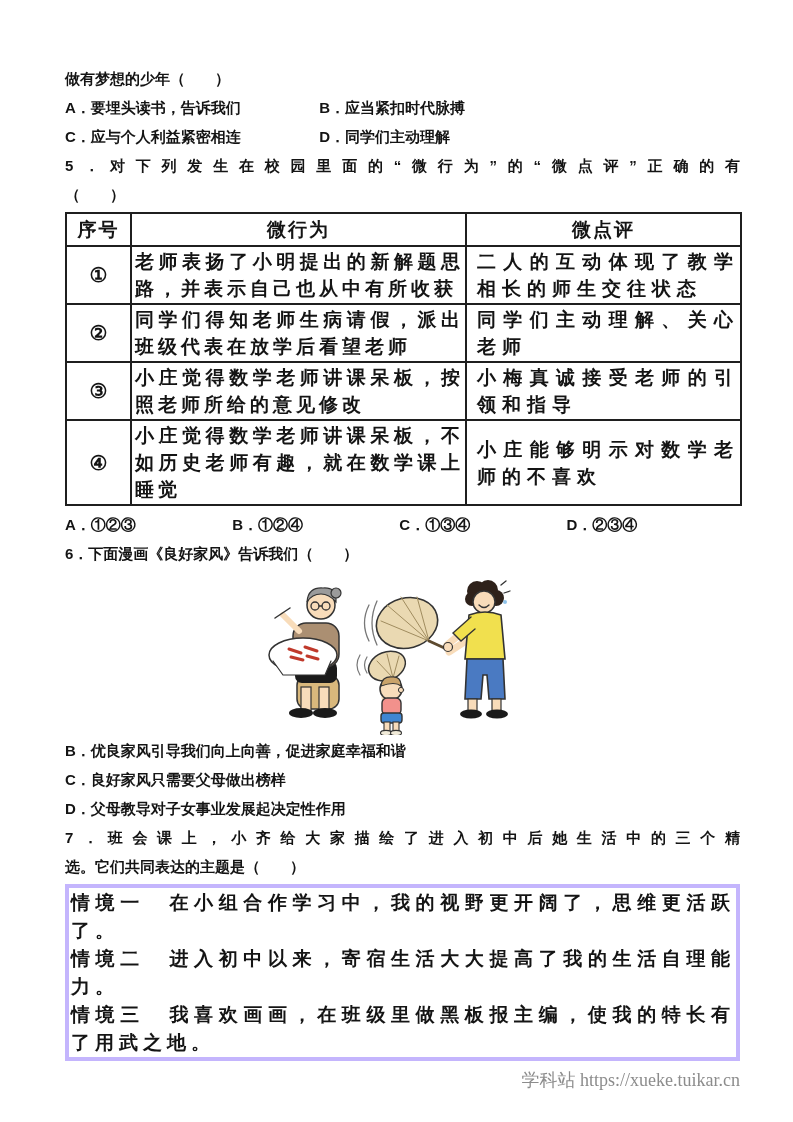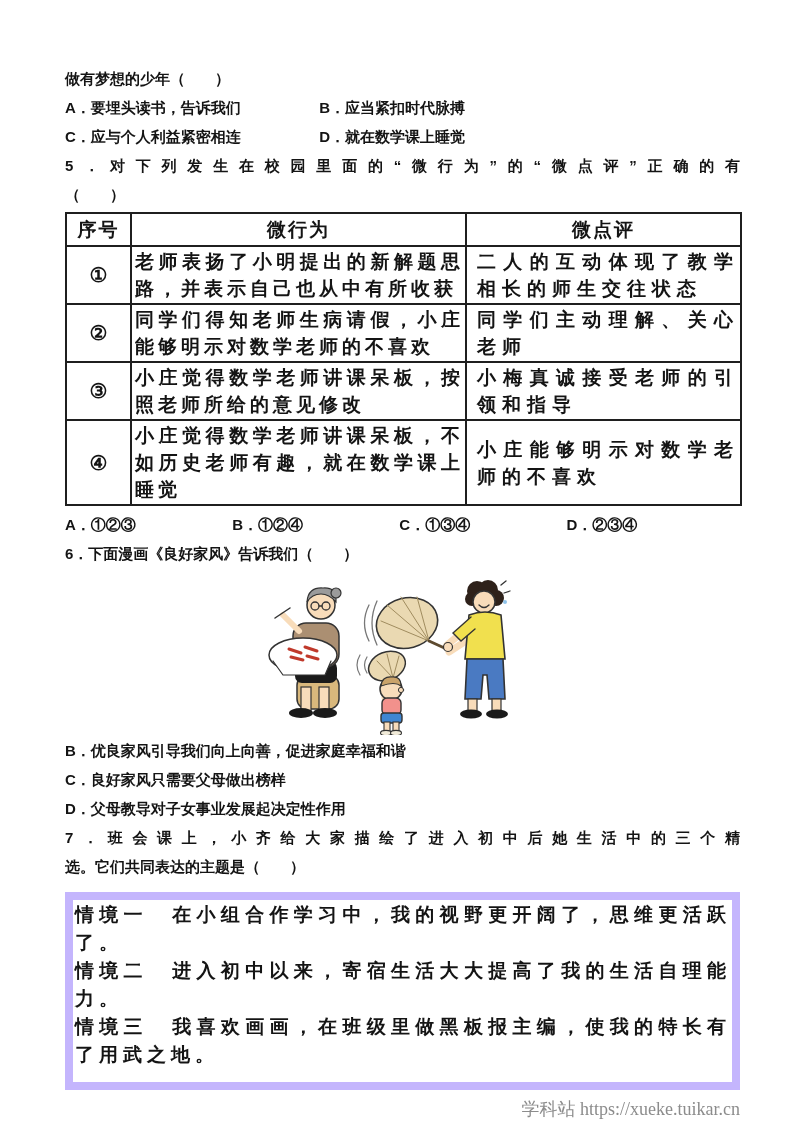"D．就在数学课上睡觉" span { text: 就在数学课上睡觉 -> 同学们主动理解 }
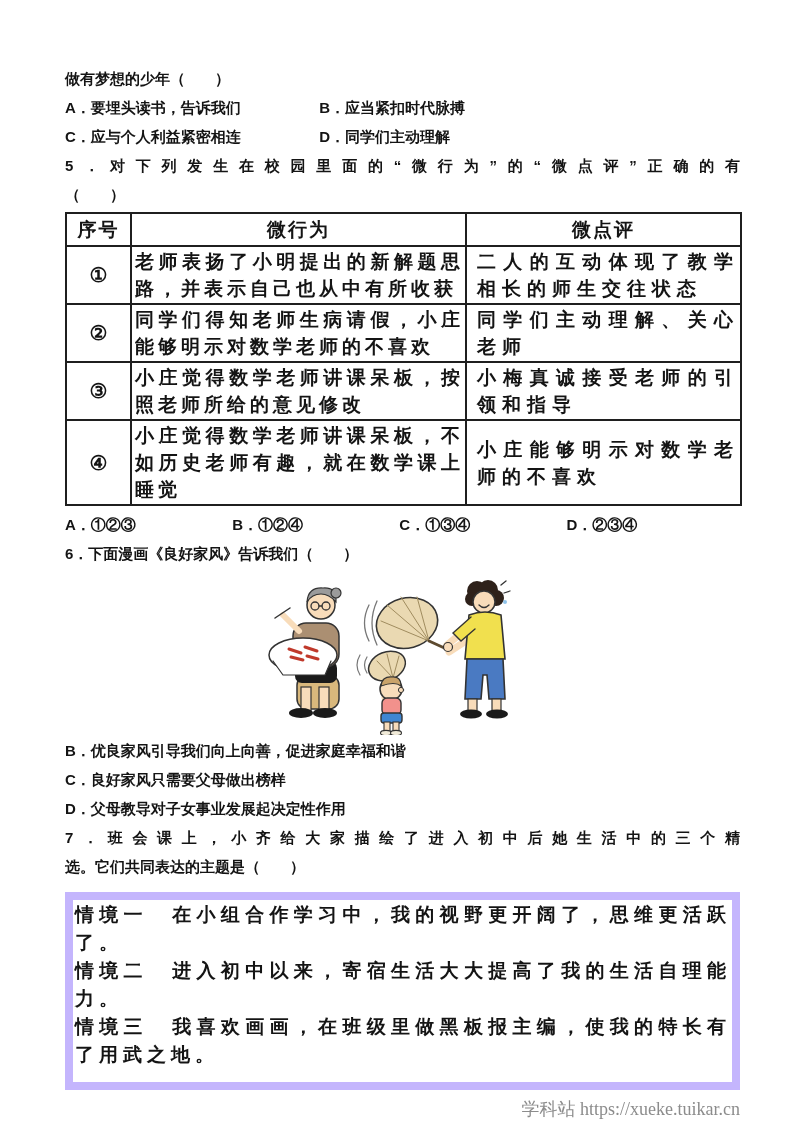"同学们得知老师生病请假，小庄能够明示对数学老师的不喜欢" td.cell-behavior { text: 小庄能够明示对数学老师的不喜欢 -> 派出班级代表在放学后看望老师 }
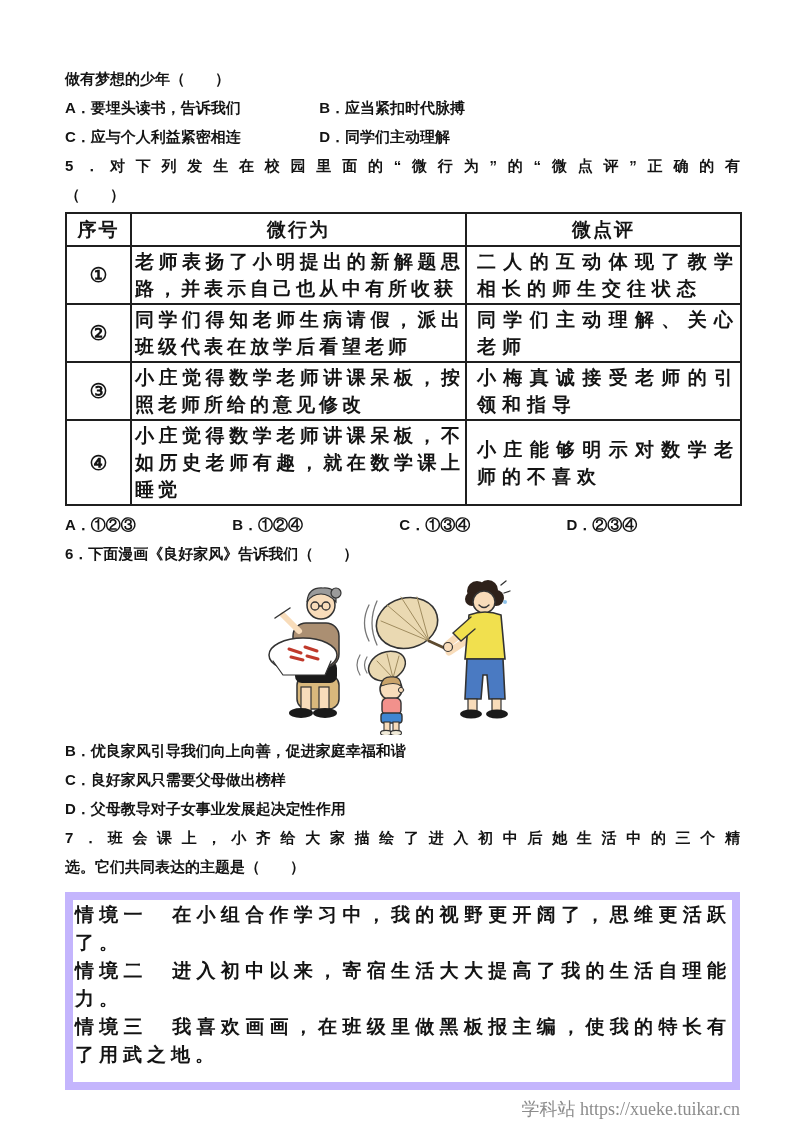"情境一 在小组合作学习中，我的视野更开阔了，思维更活跃了。" .scenario-box { border: 8px solid #c4b5fd -> 4px solid #c4b5fd; margin-top: 11px -> 3px; padding: 1px 1px 13px 2px -> 1px 1px 0 2px }
